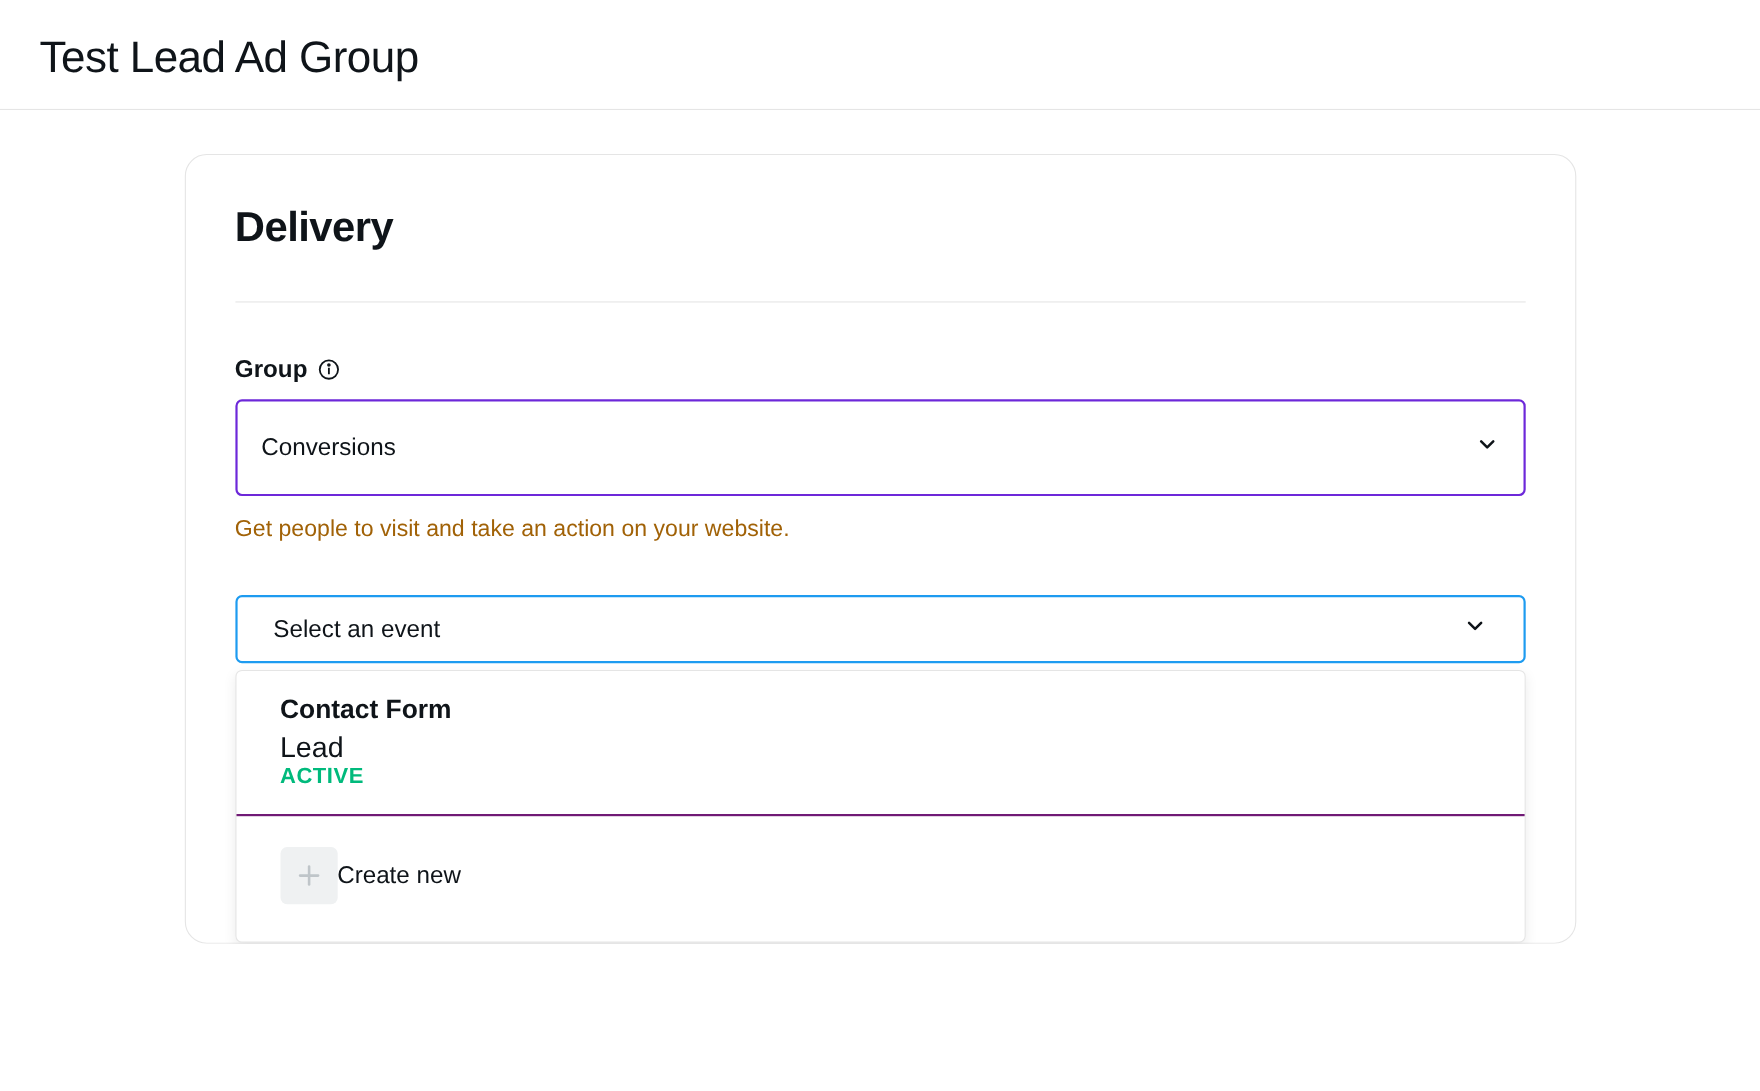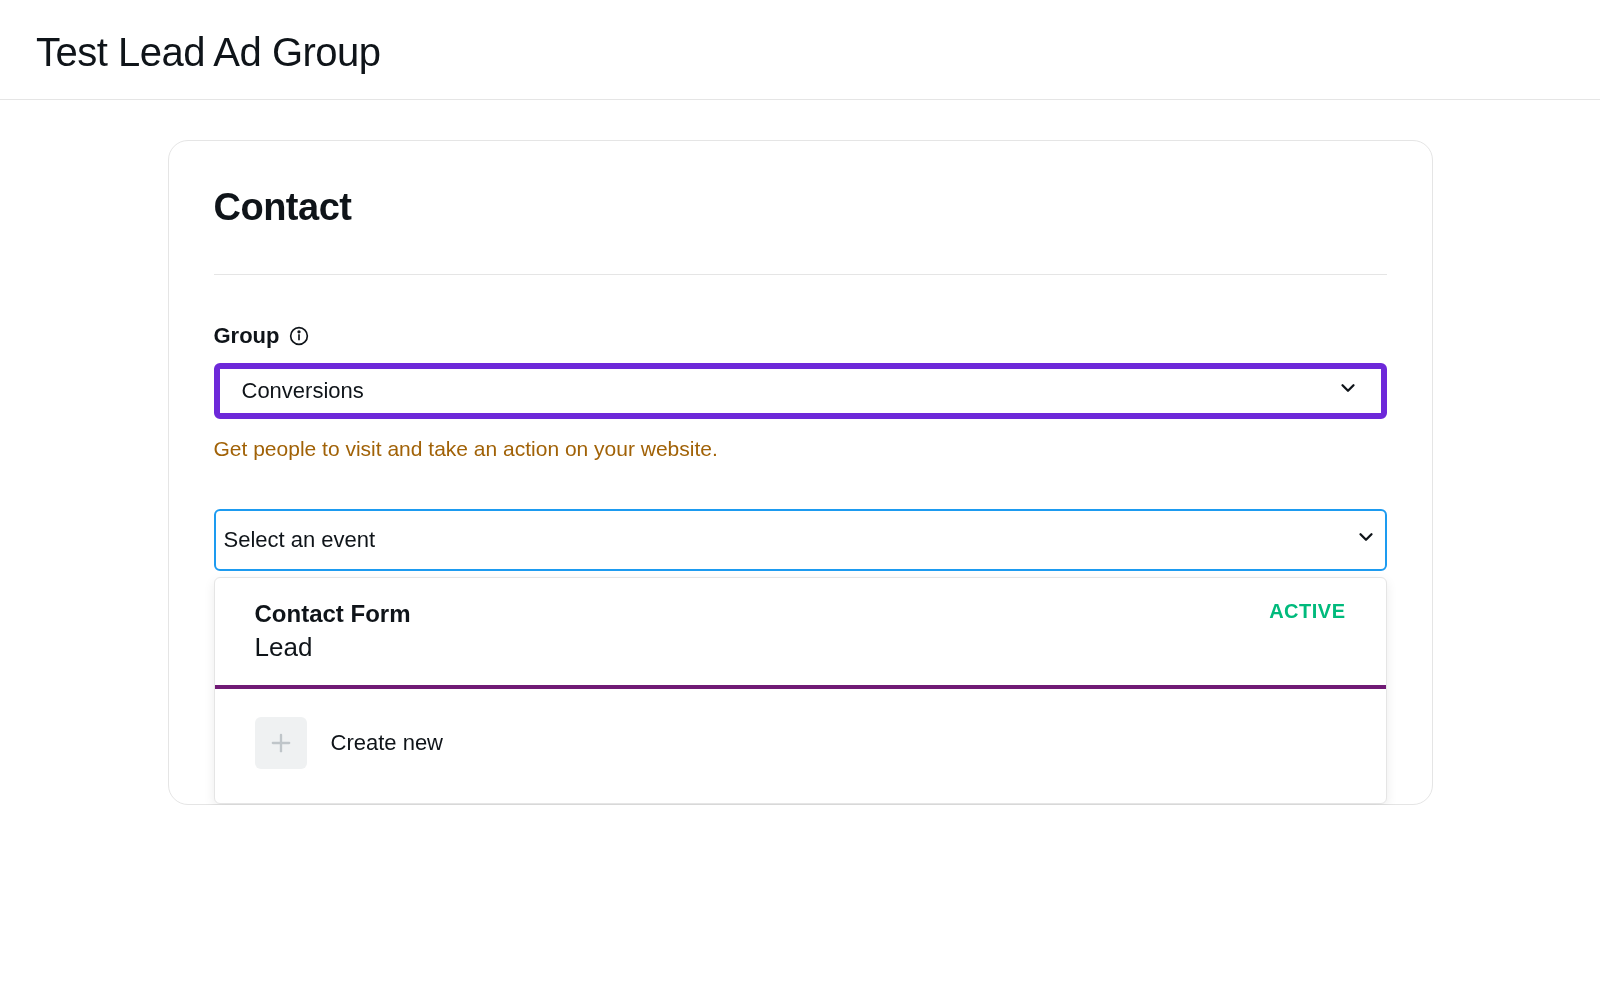"Contact" h2.section-title { text: Contact -> Delivery }
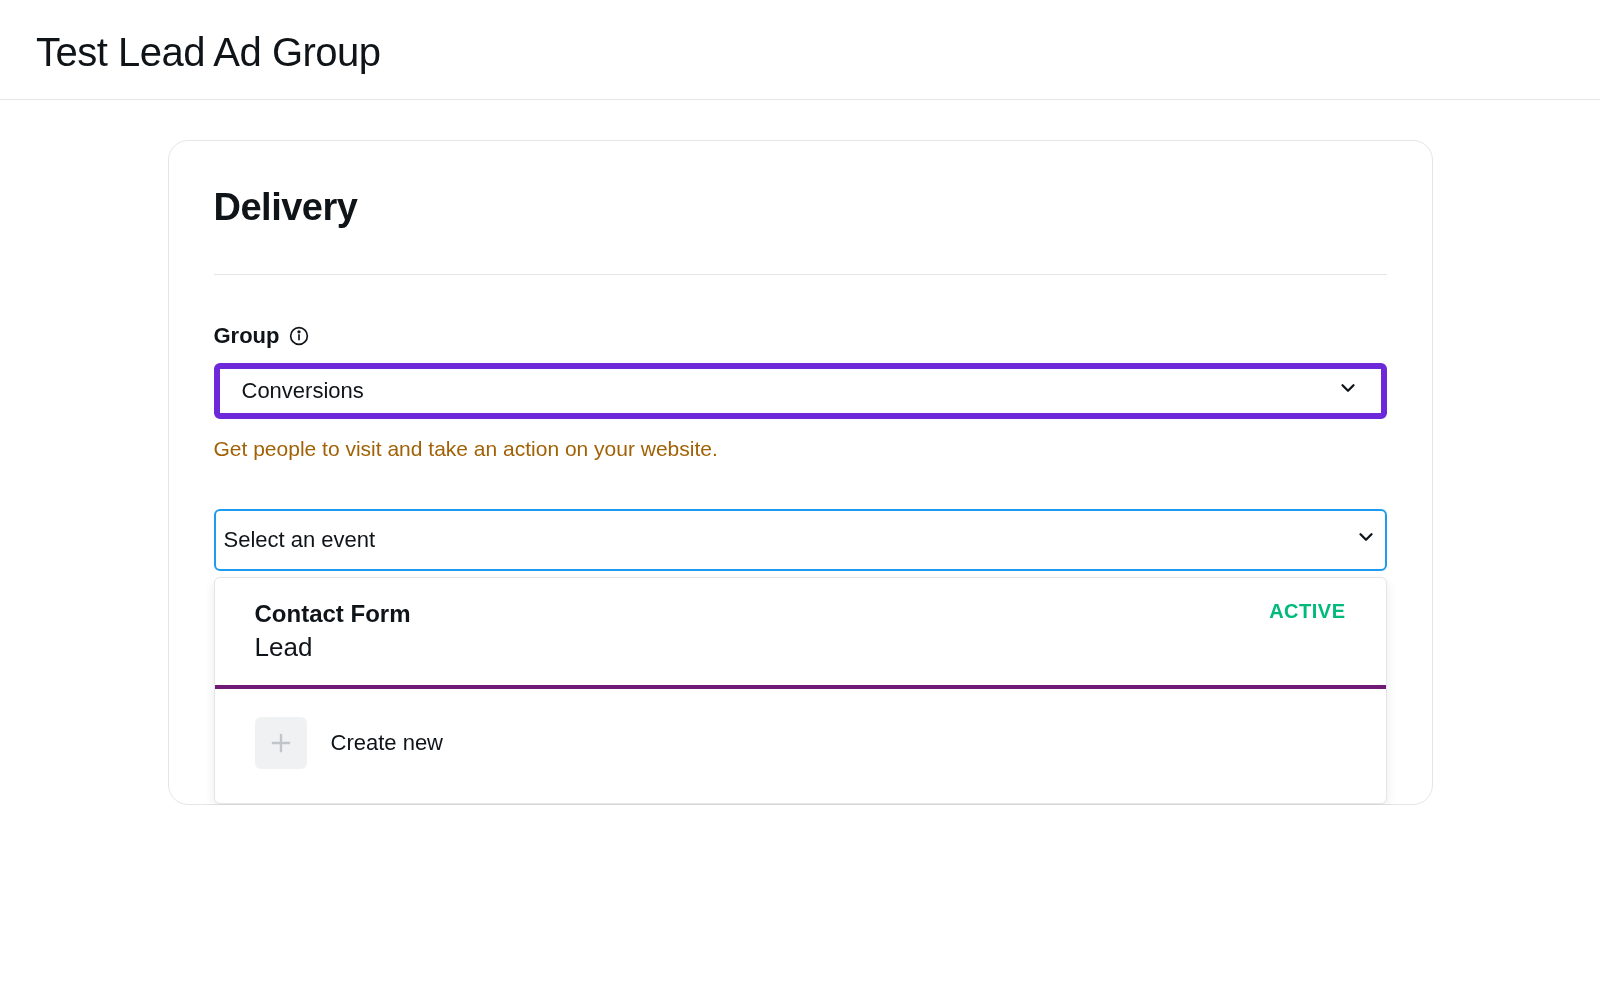"Conversions" .select-box { border: 6px solid #6d28d9 -> 2px solid #6d28d9; padding: 8px 22px -> 28px 22px }
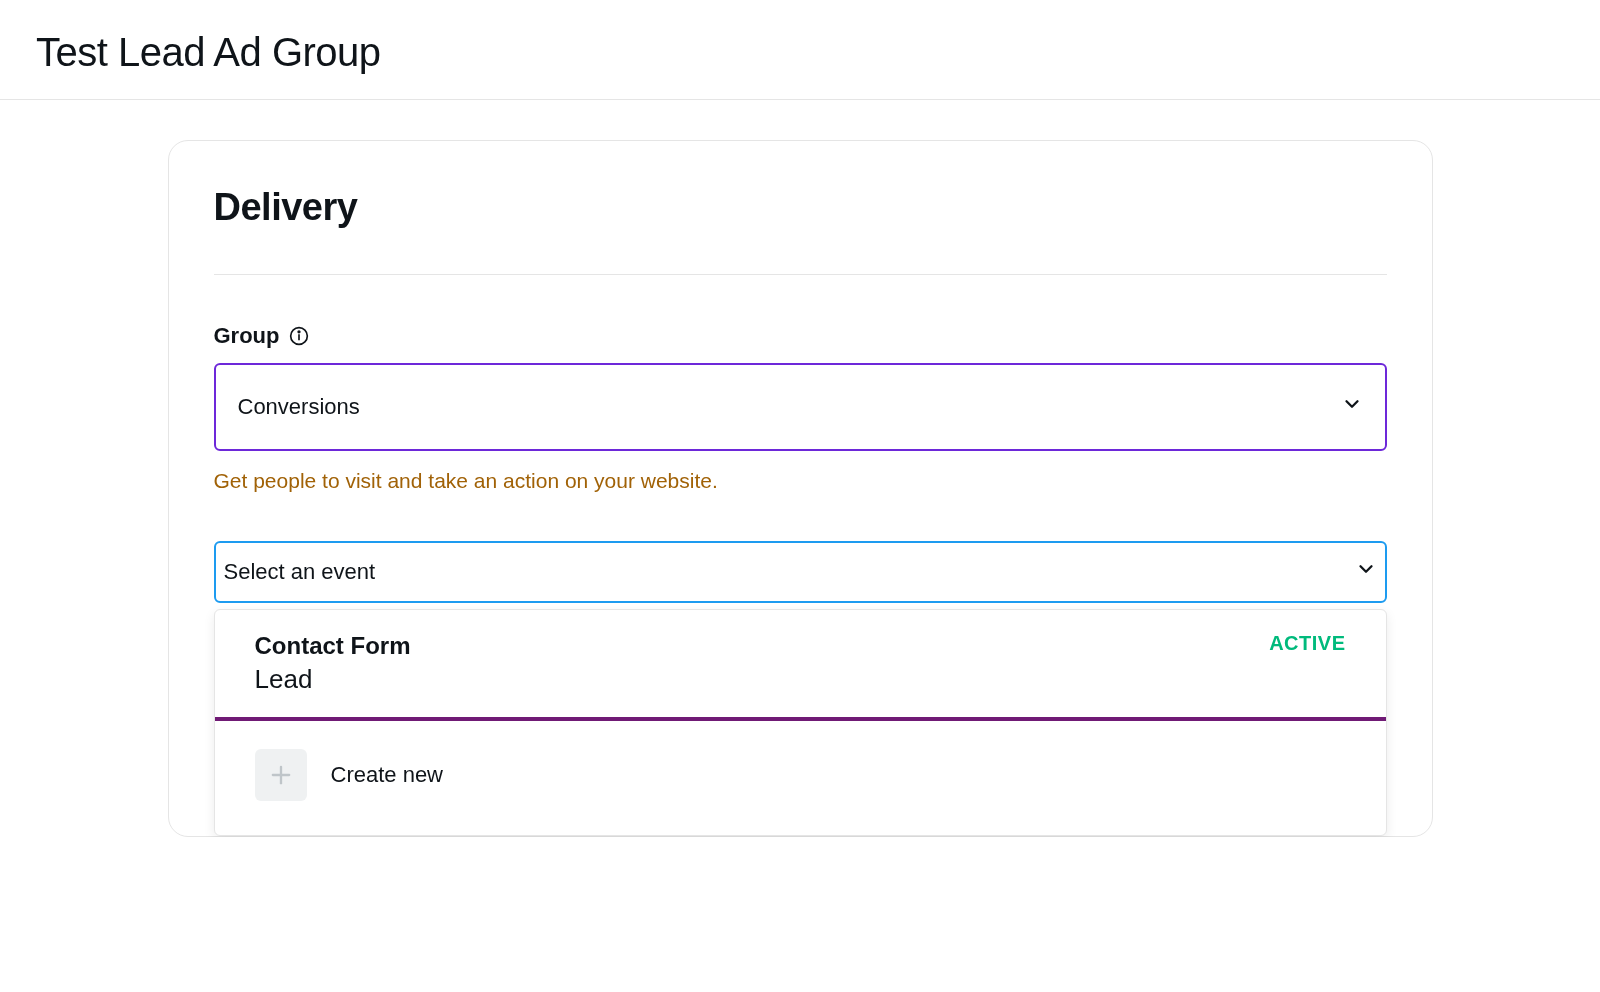"Select an event" .select-box.focused { padding: 15px 8px -> 15px 33px }
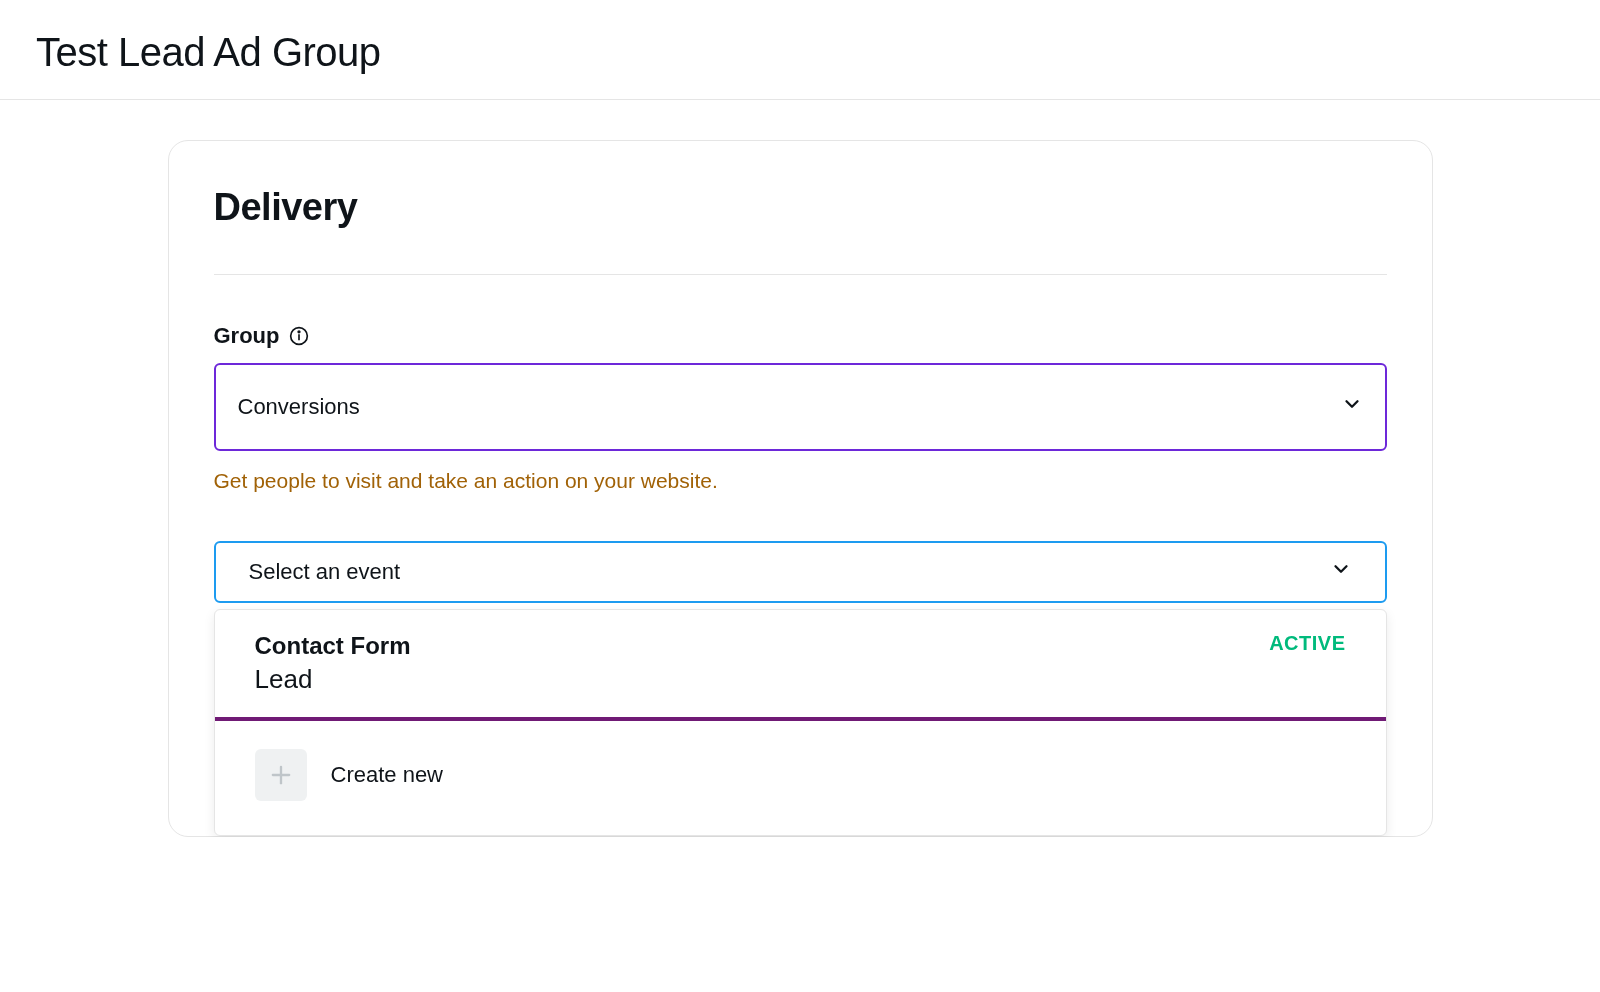"Contact Form" .dropdown-option { border-bottom: 4px solid #701a75 -> 2px solid #701a75; flex-direction: none -> column }
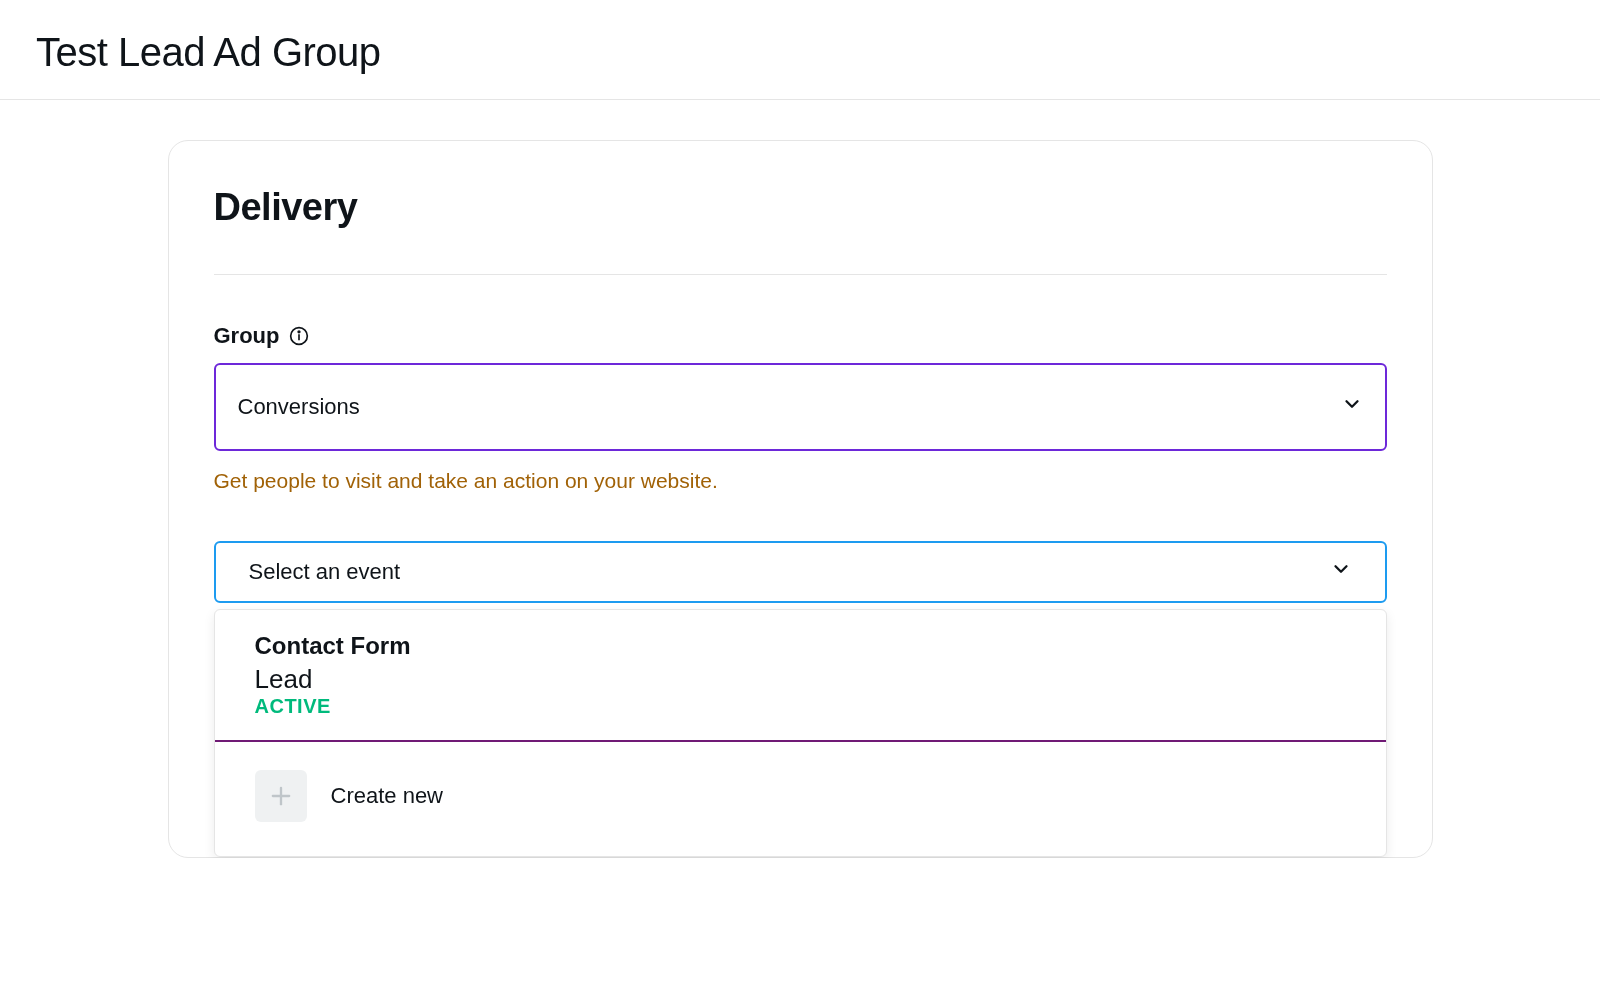"Create new" .create-row { gap: 24px -> none }
